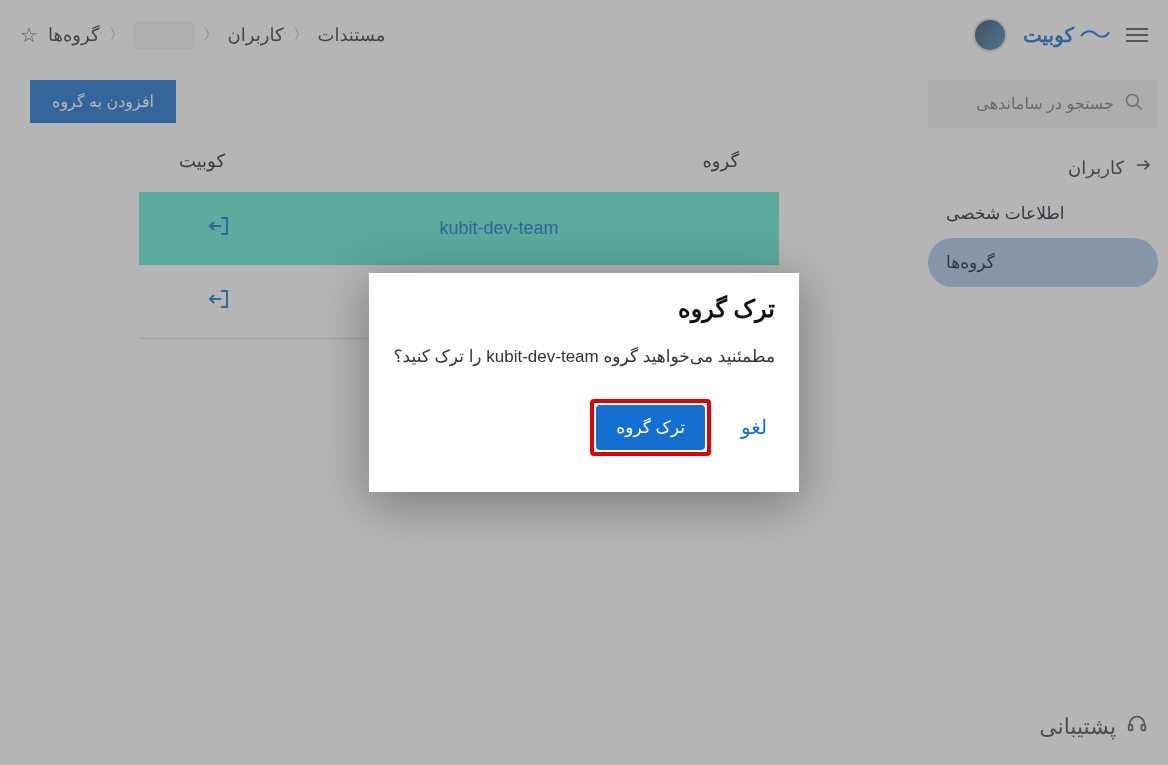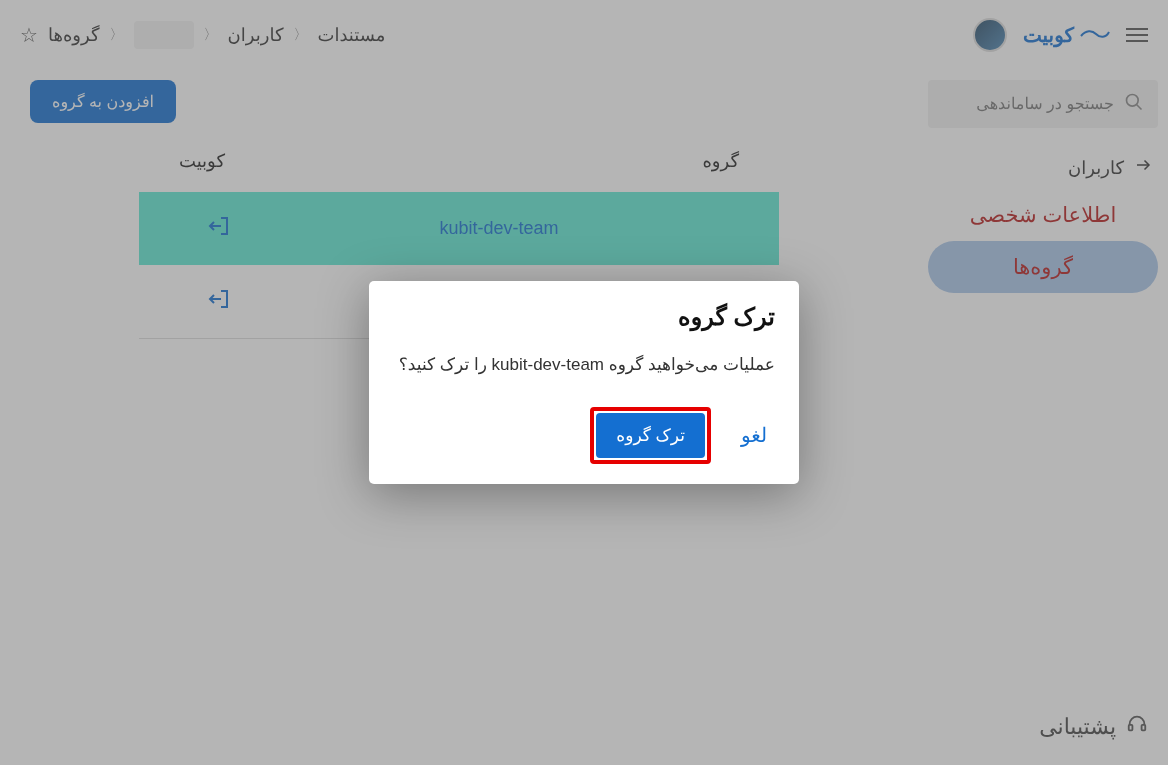"افزودن به گروه" .btn-primary { border-radius: 8px -> 0 }
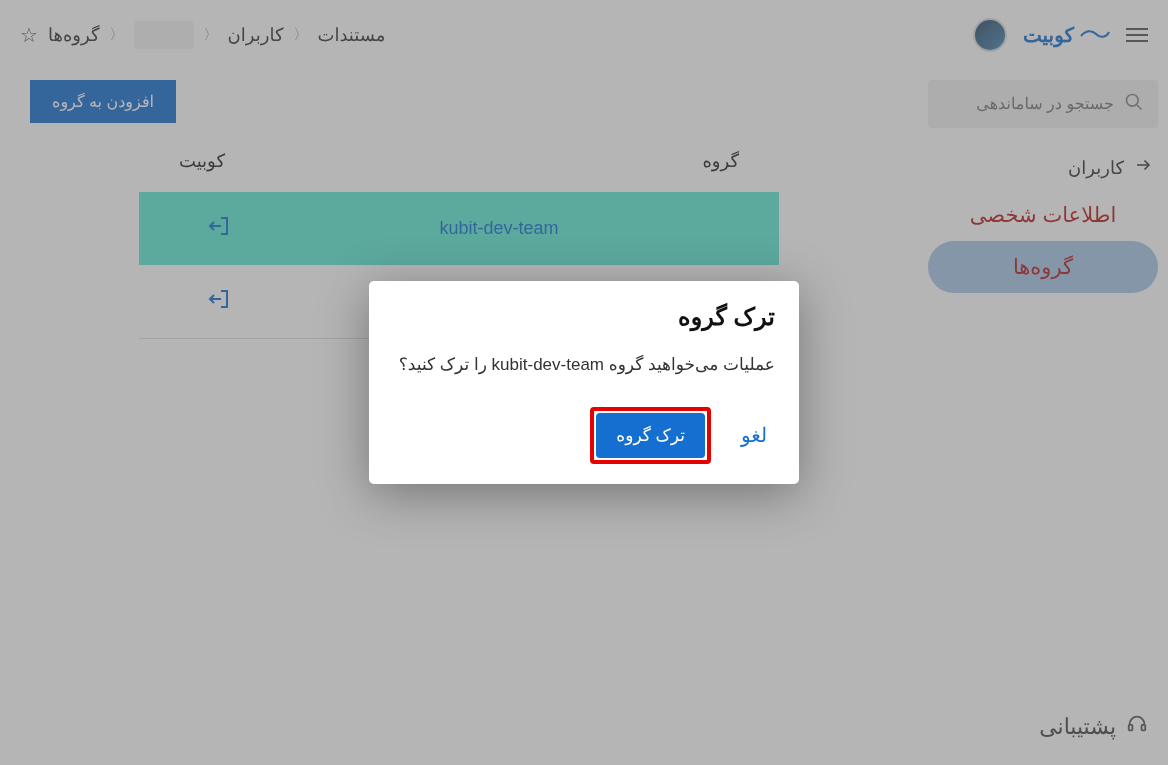"اطلاعات شخصی" .side-item { color: #b91c1c -> #0f172a; font-size: 21px -> 17px; text-align: center -> left }
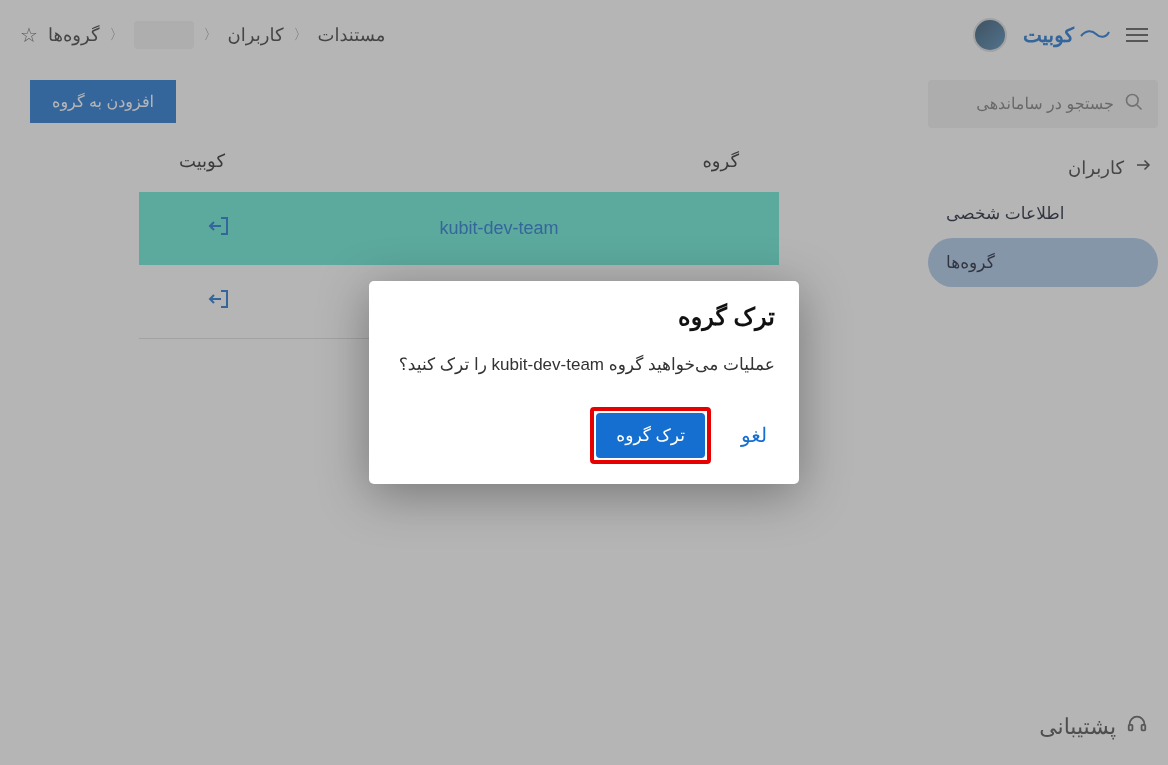"ترک گروه" .dialog { border-radius: 5px -> 0; padding: 22px 24px 20px -> 22px 24px 36px }
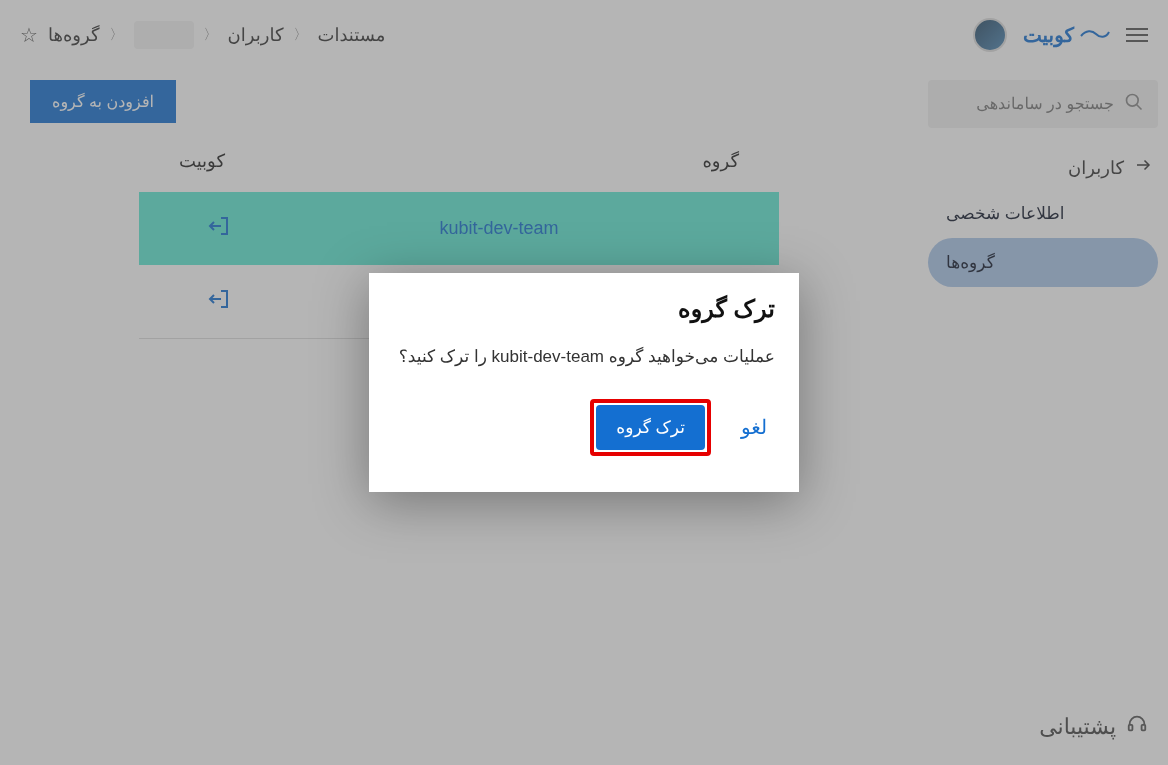"عملیات می‌خواهید گروه kubit-dev-team را" p { text: عملیات -> مطمئنید }
